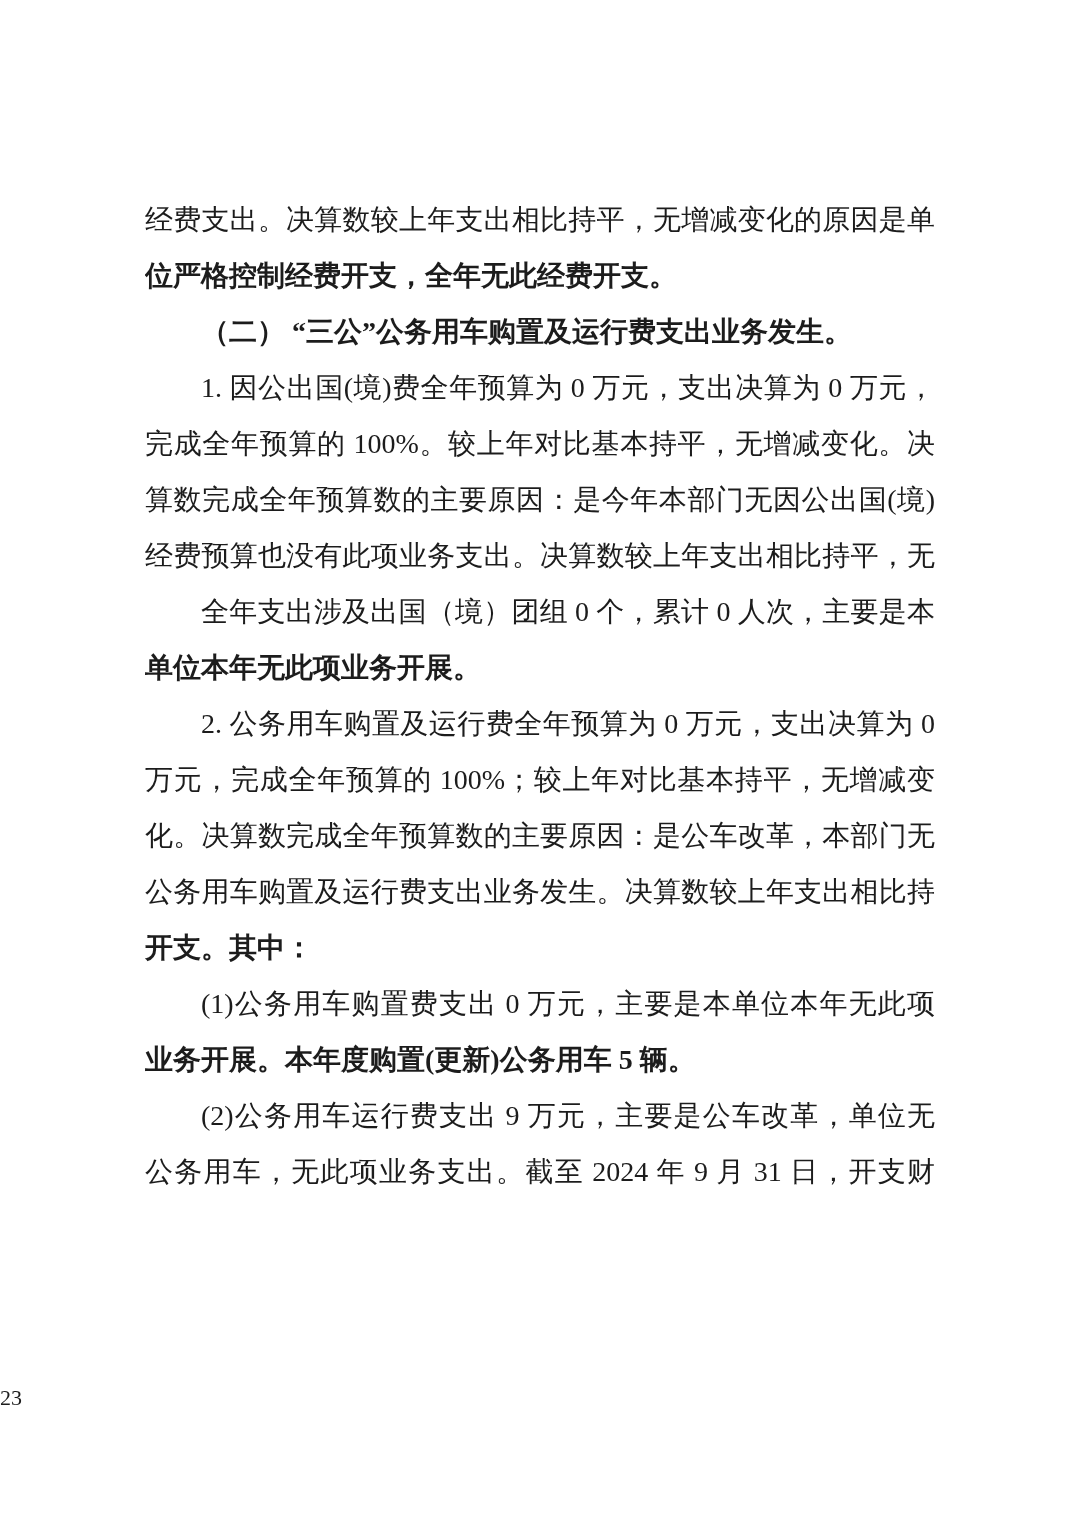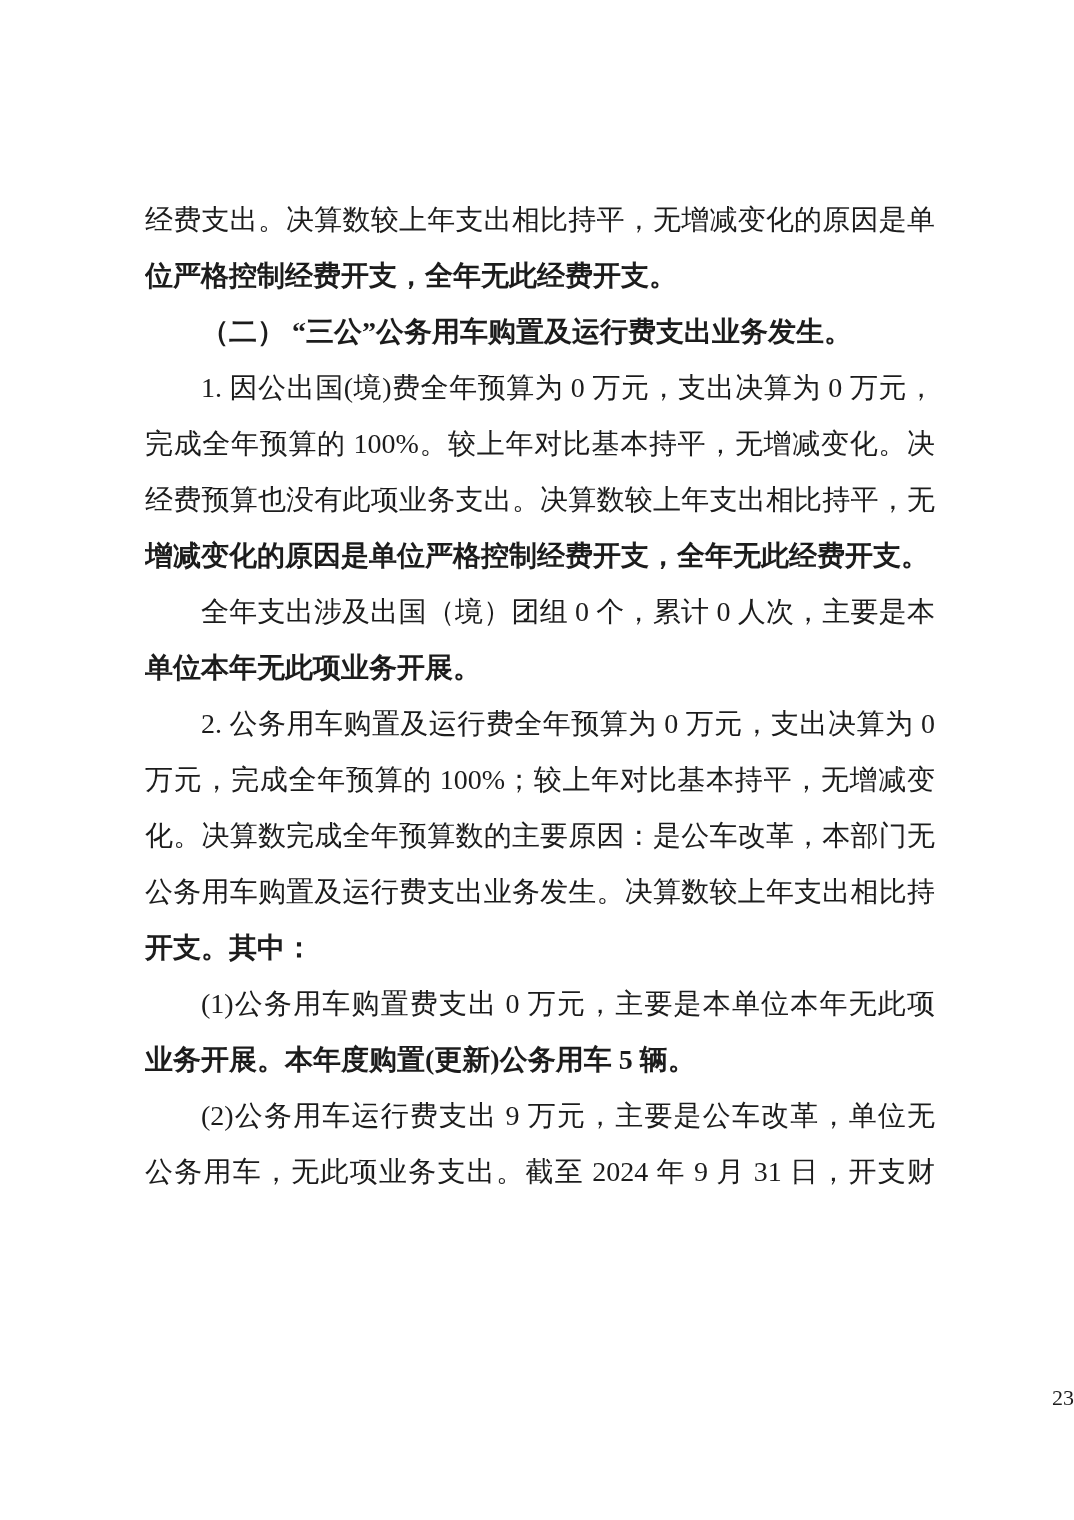"算数完成全年预算数的主要原因：是今年本部门无因公出国(境)" div.line { html: none -> <div>算数完成全年预算数的主要原因：是今年本部门无因公出国(境)</div> }
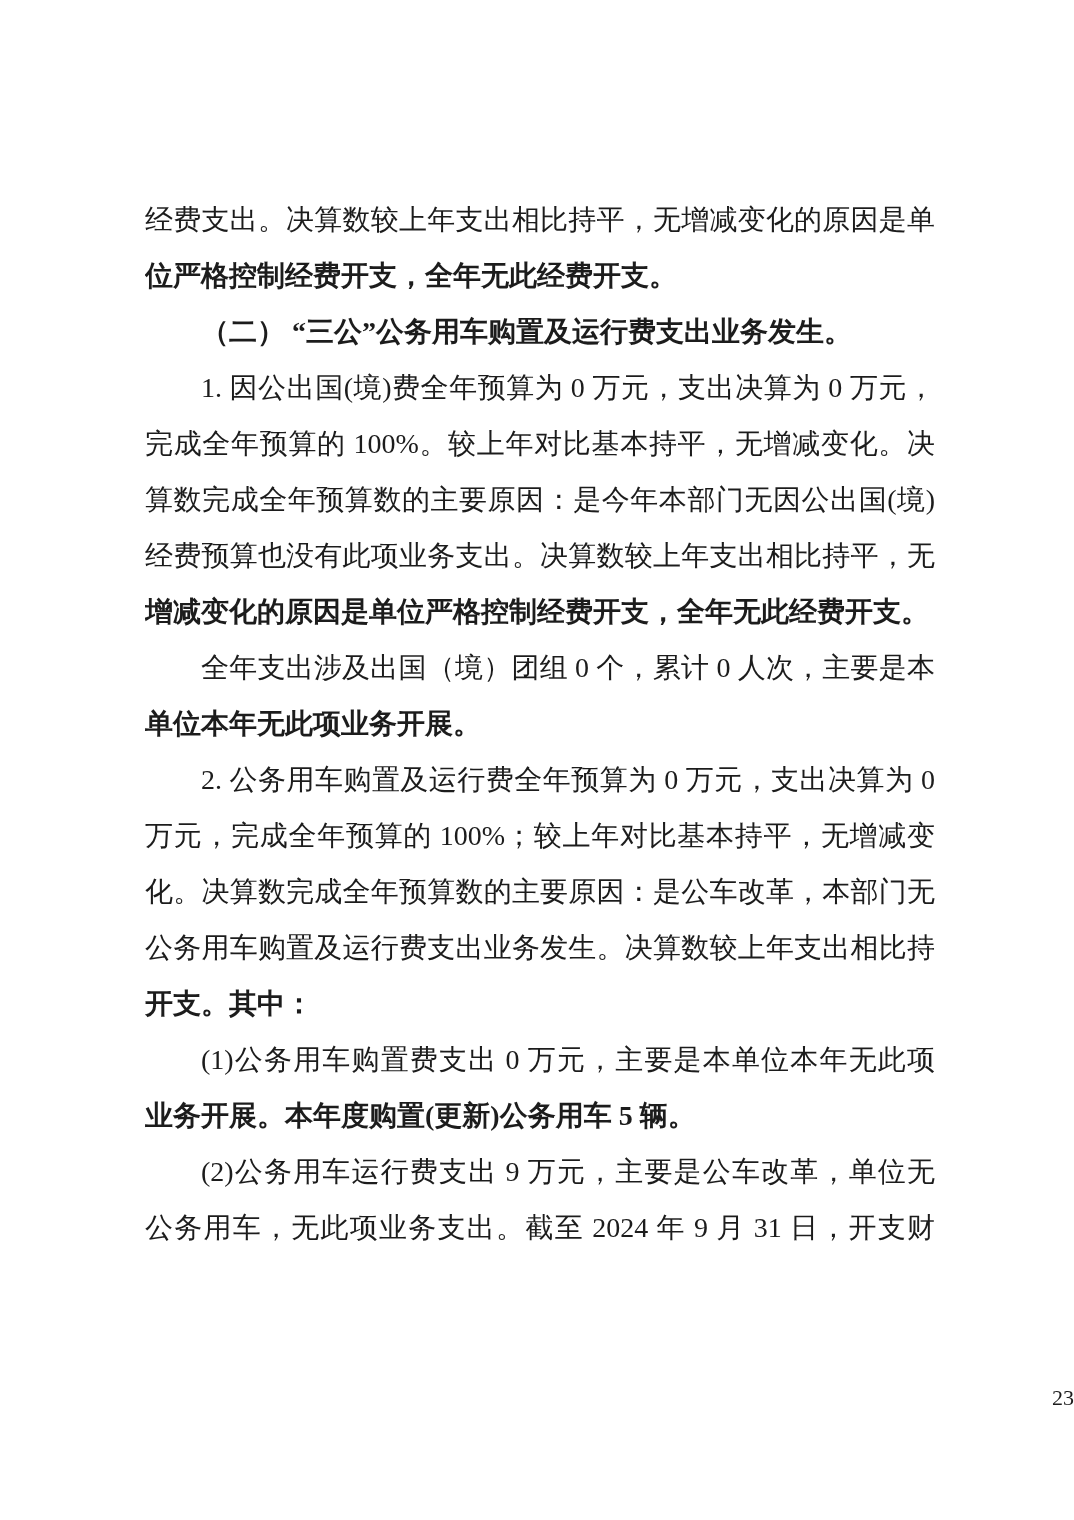"增减变化的原因是单位严格控制经费开支，全年无此经费开支。" div.line { html: <div>增减变化的原因是单位严格控制经费开支，全年无此经费开支。</div> -> none }
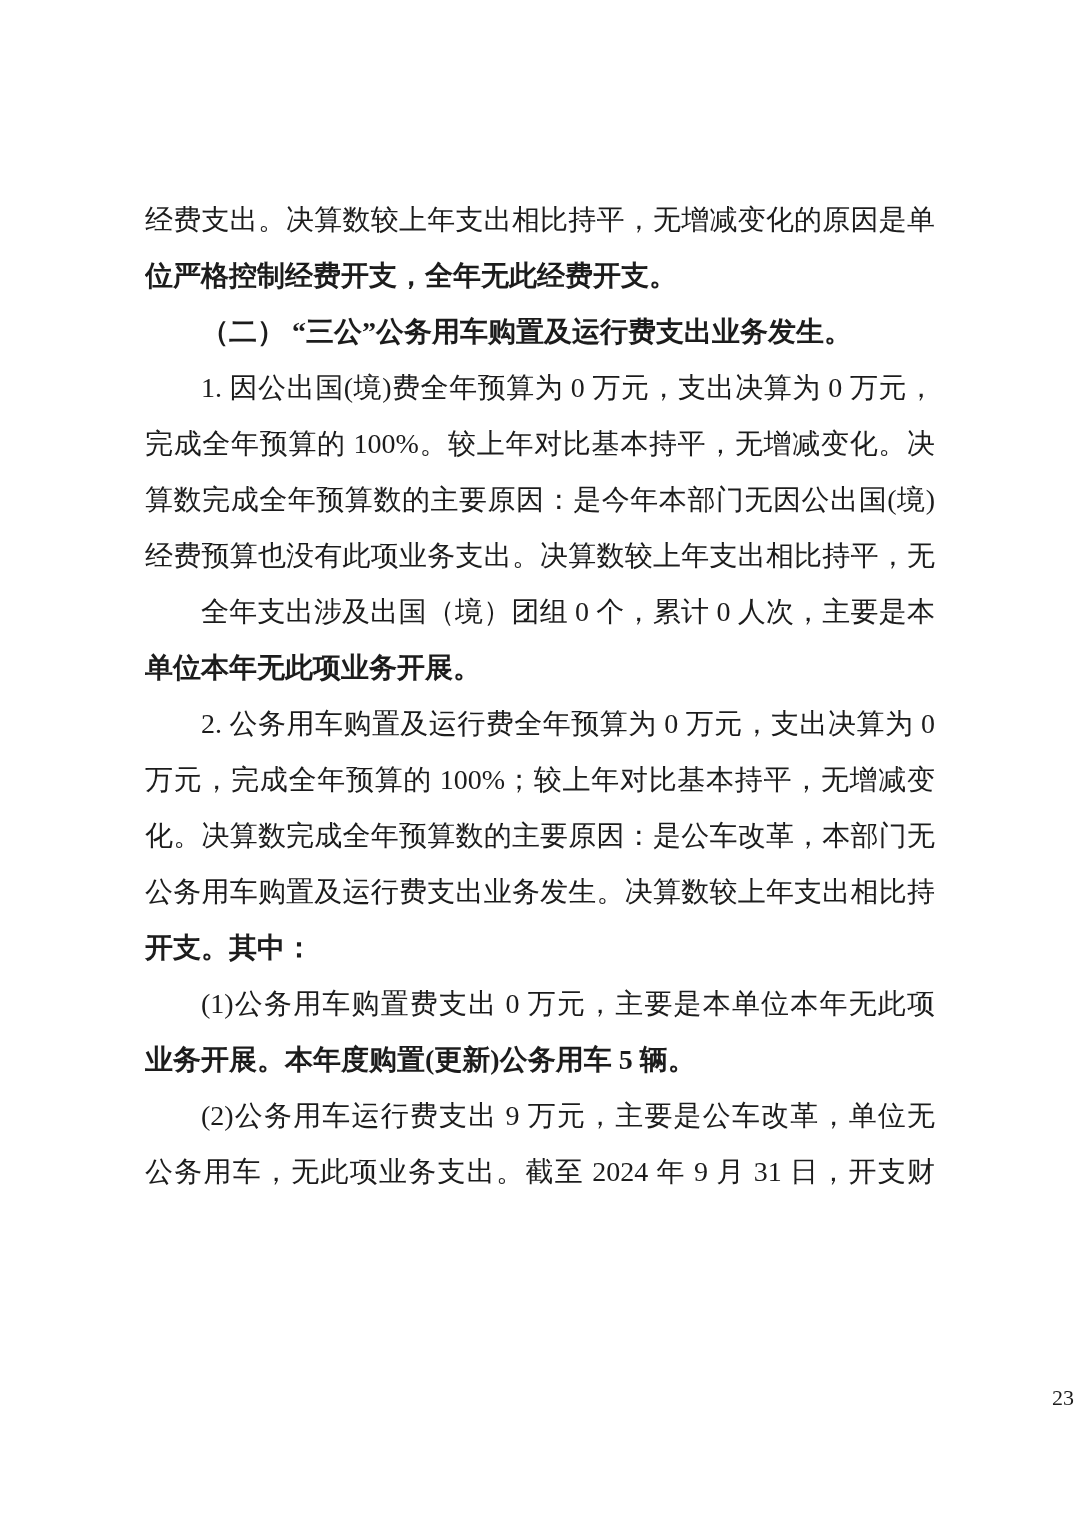"23" .footer { text-align: right -> left }
